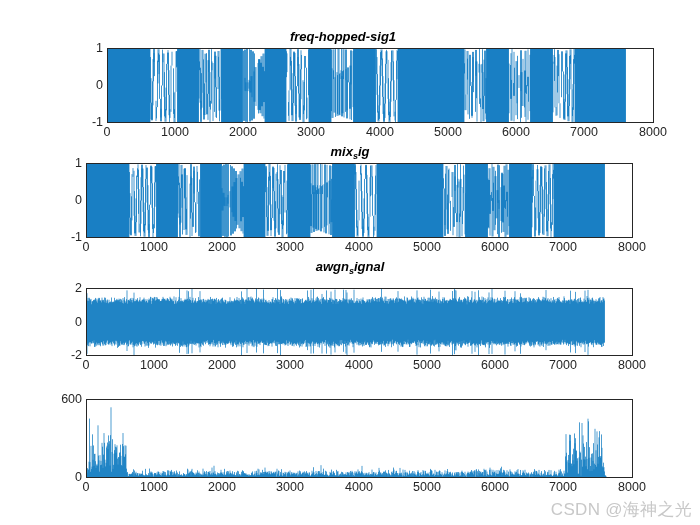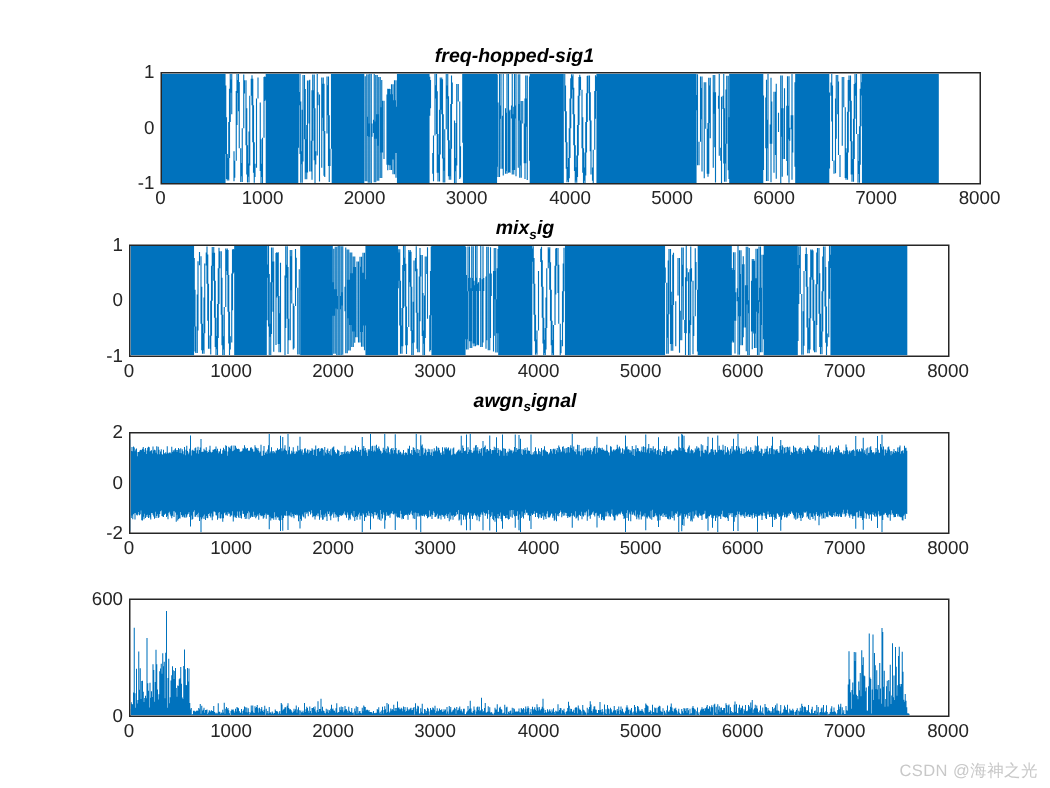"CSDN @海神之光" .watermark { font-size: 11px -> 17px }
